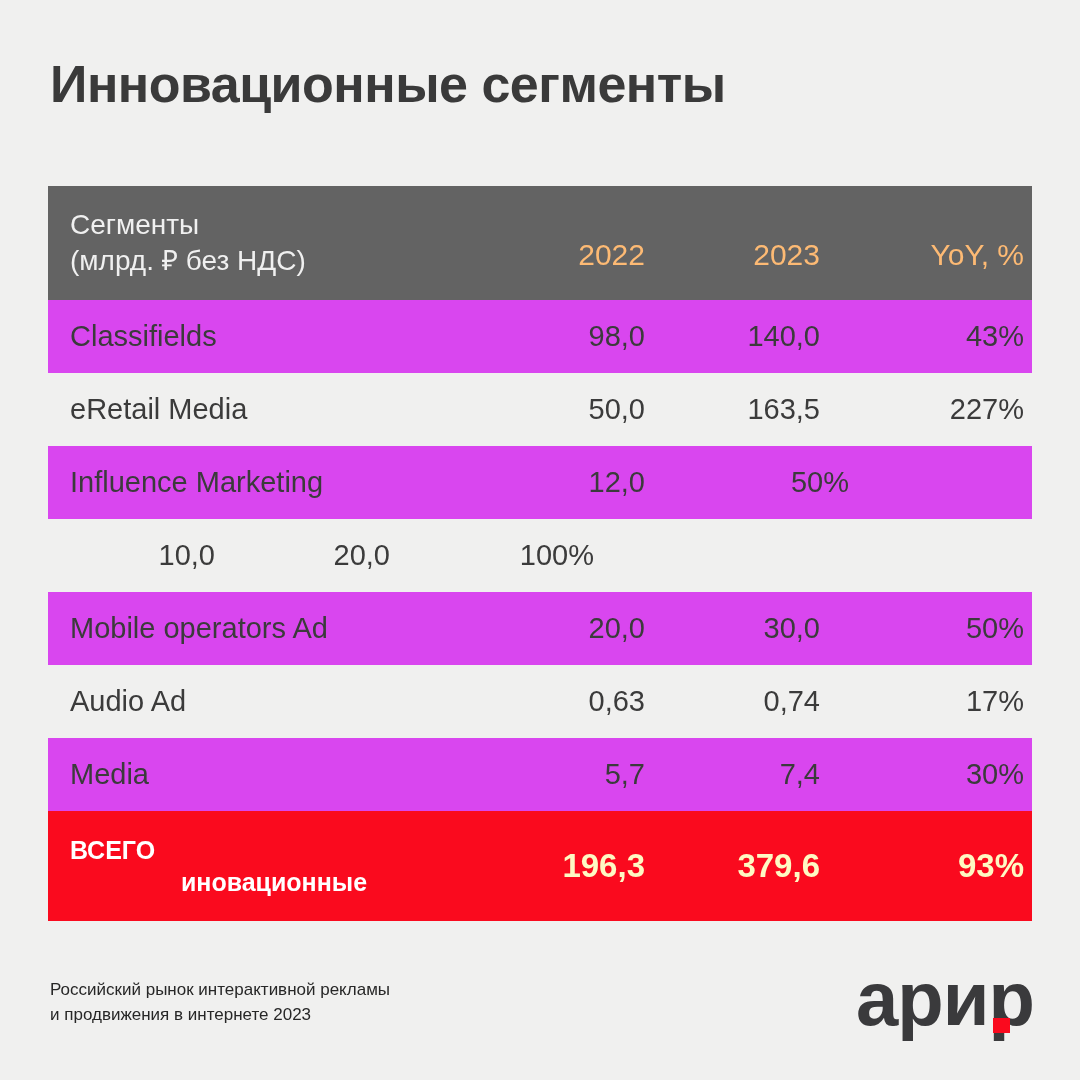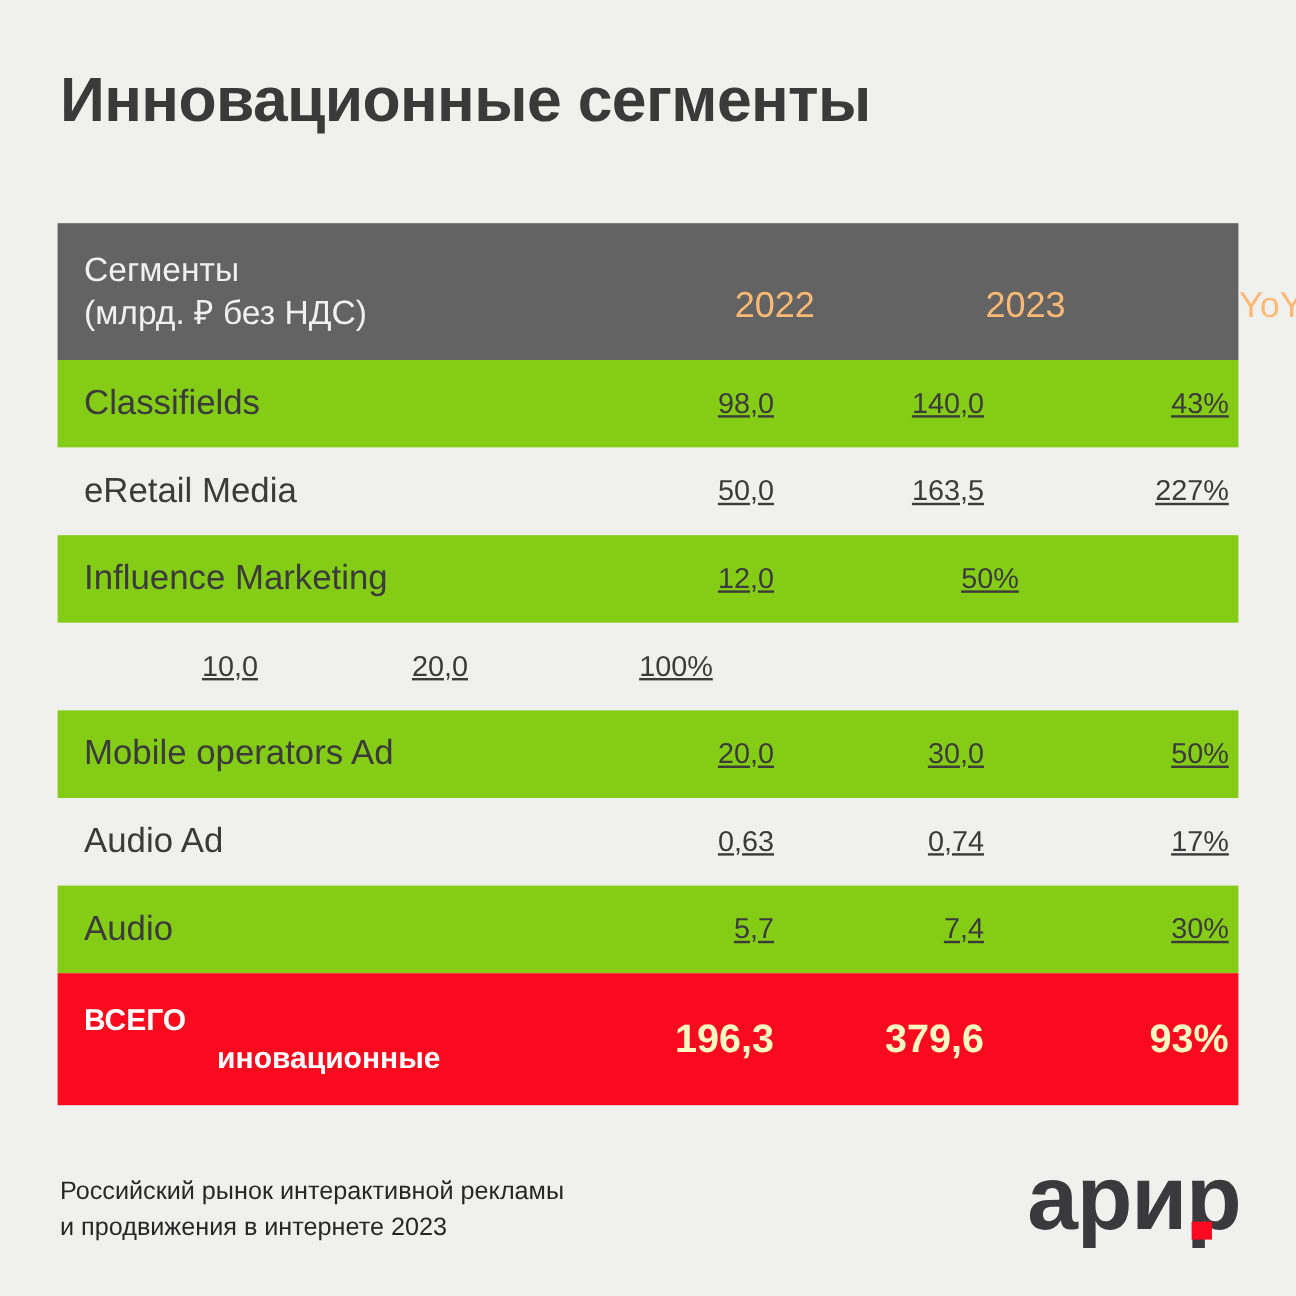"Сегменты" .row-header { gap: 34px -> none }
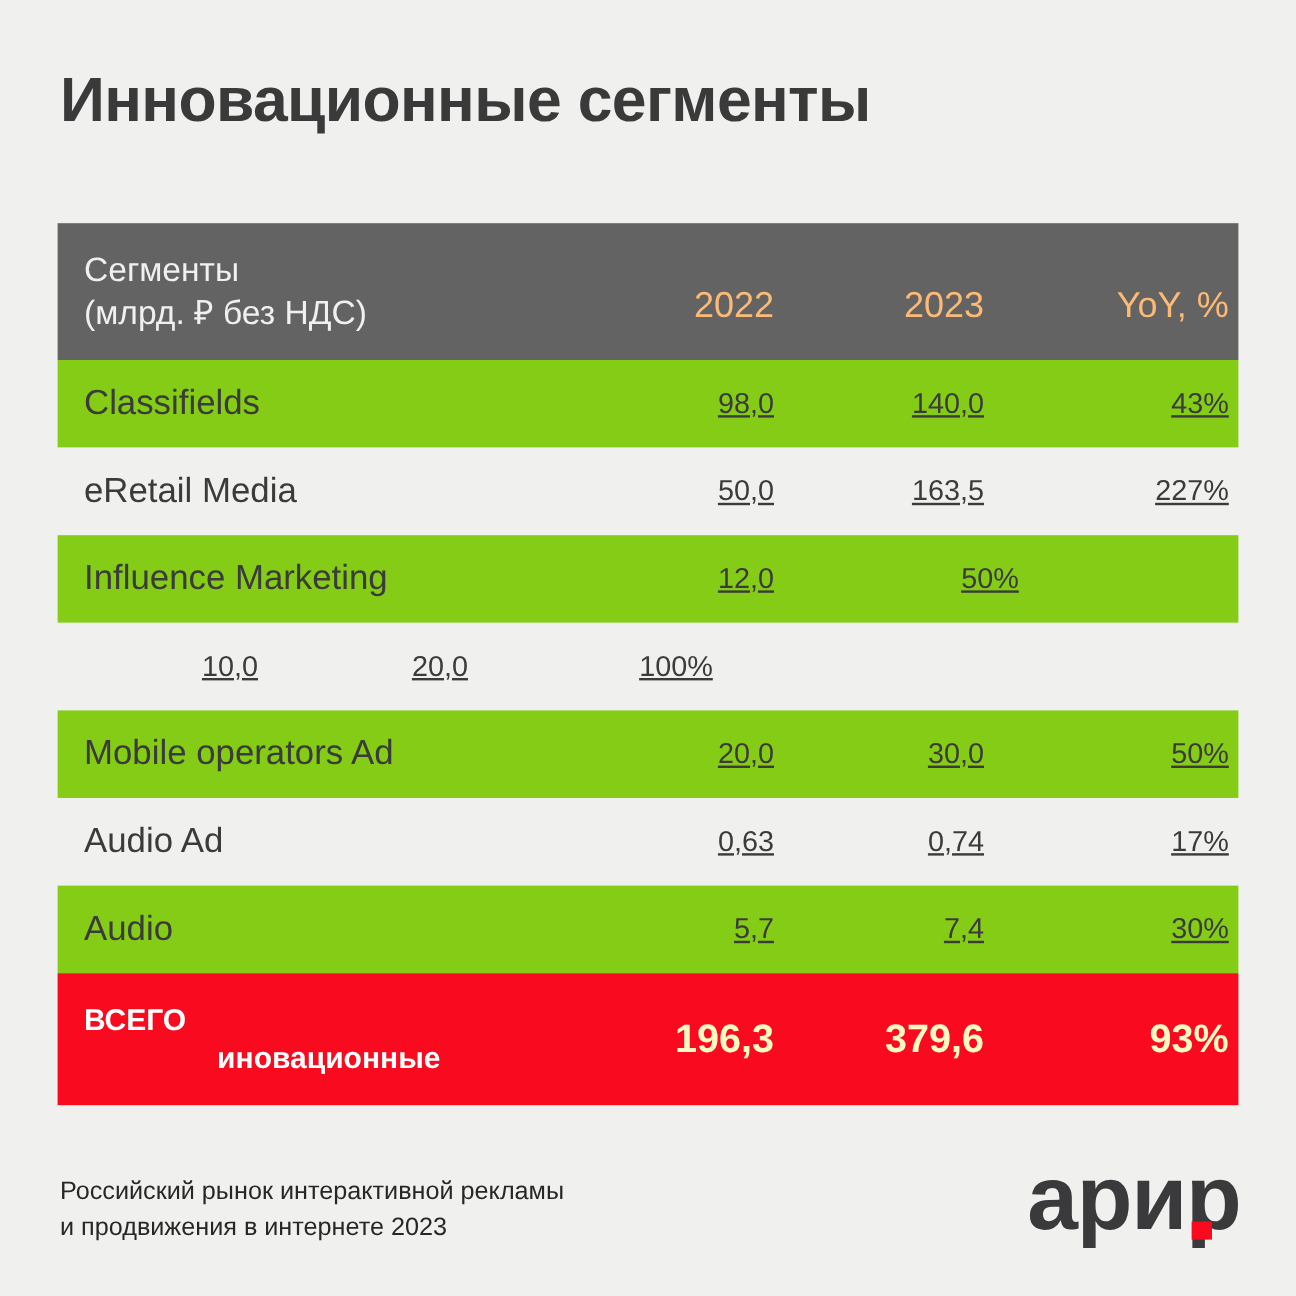"Classifields" .row-body.shade-a { background: #84cc16 -> #d946ef }
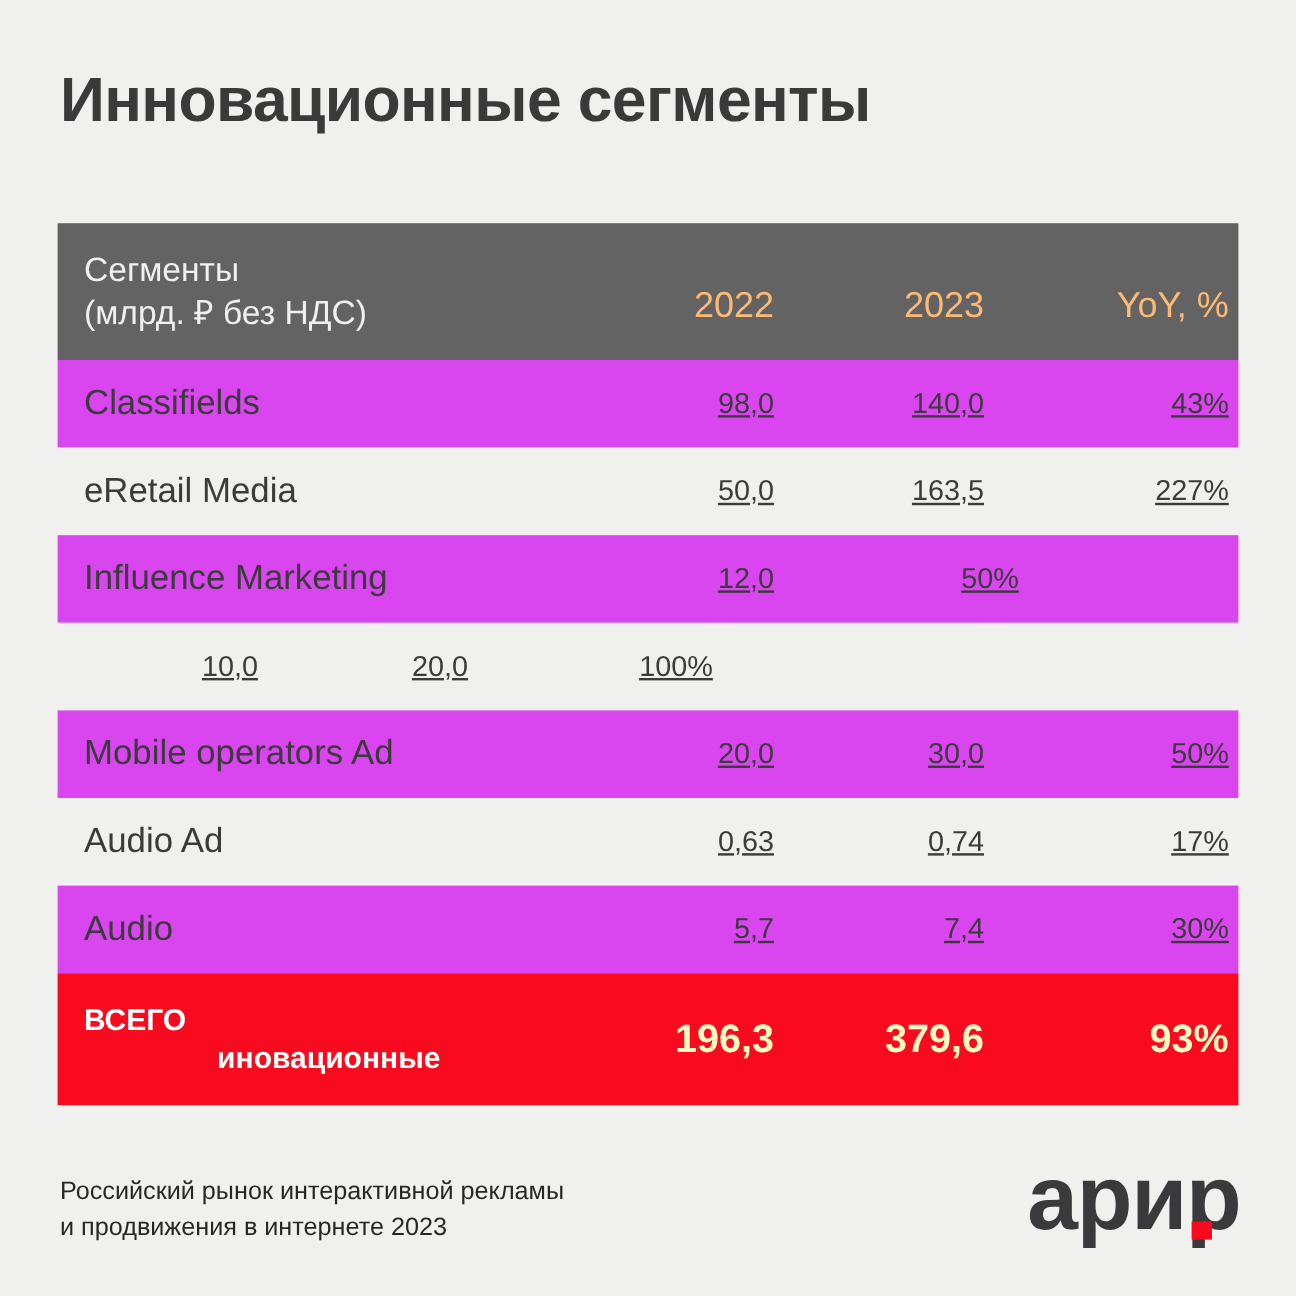"98,0" .row-body .c-num { font-size: 24px -> 29px; text-decoration: underline -> none }
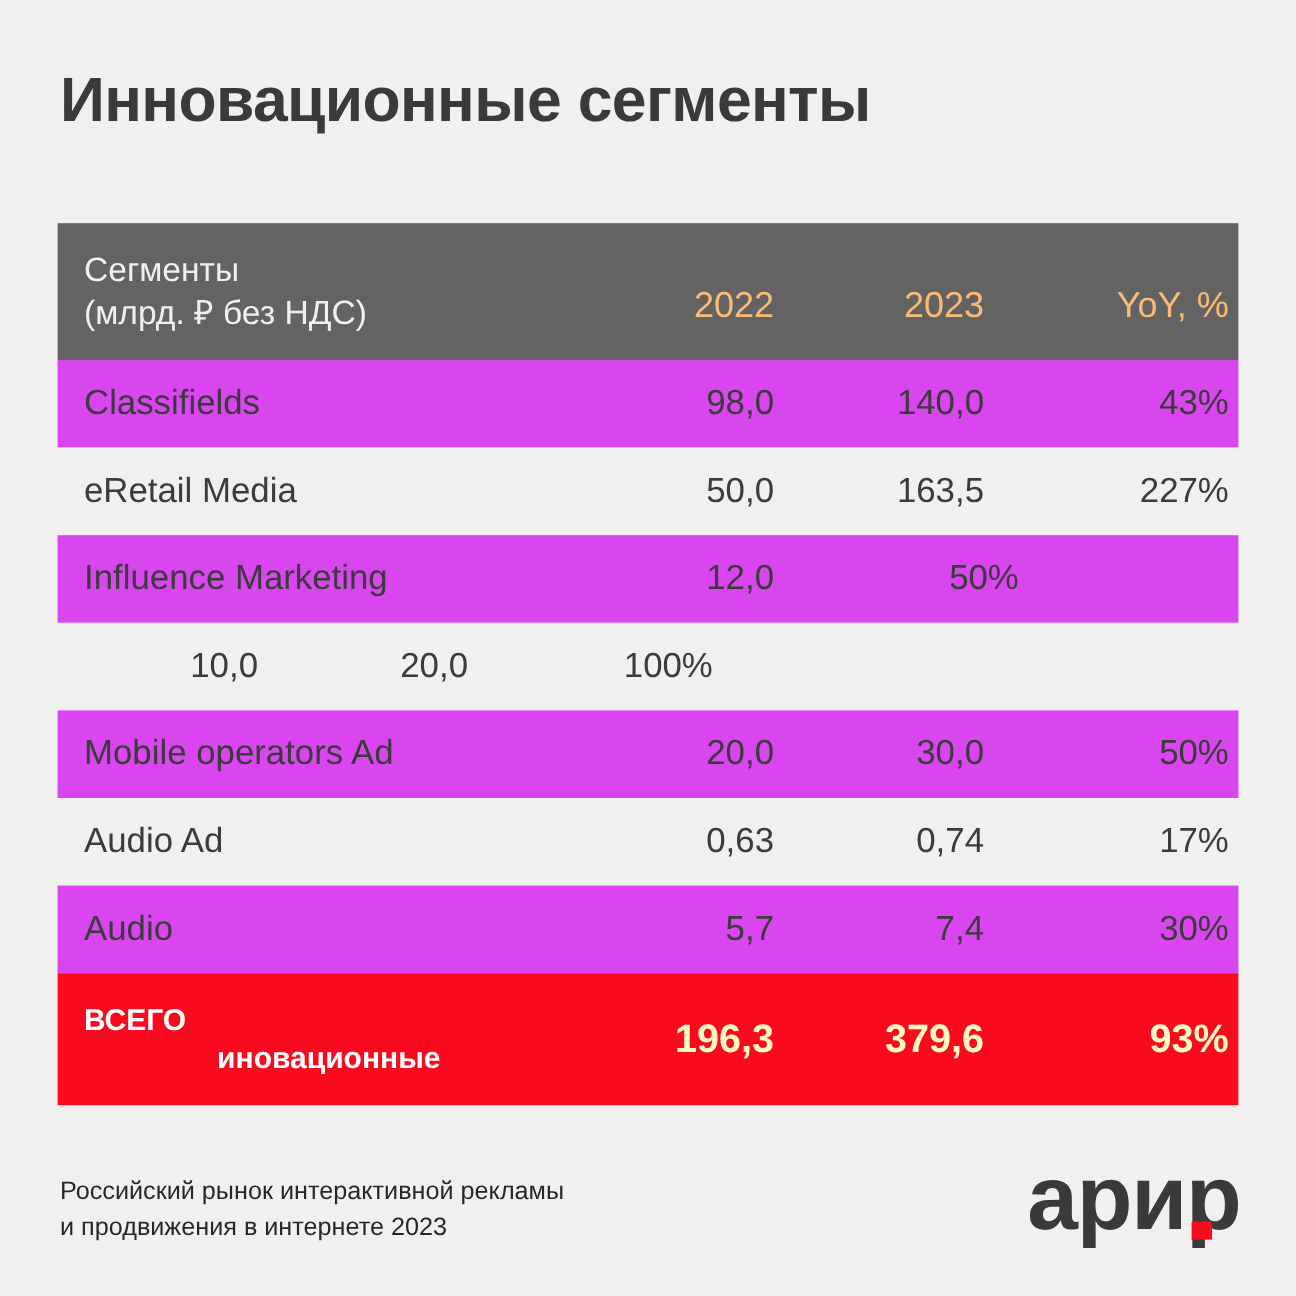"Audio" div.c-label { text: Audio -> Media }
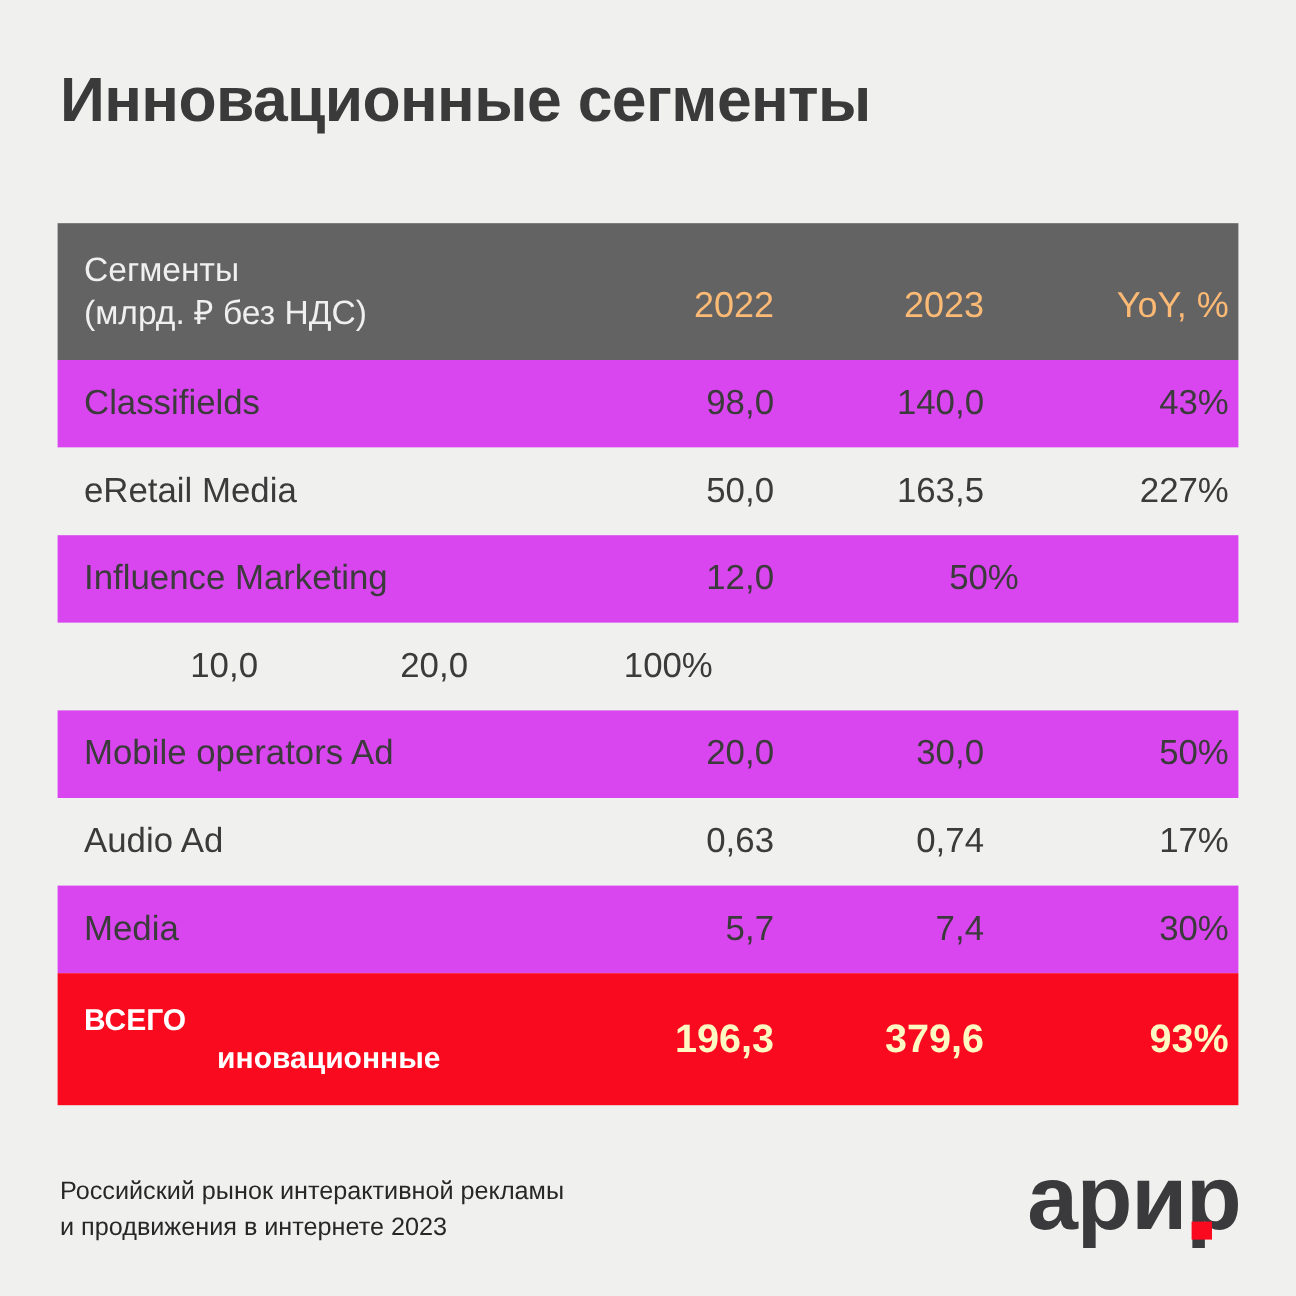"Российский рынок интерактивной рекламы" .footer-note { font-size: 21px -> 17px }
